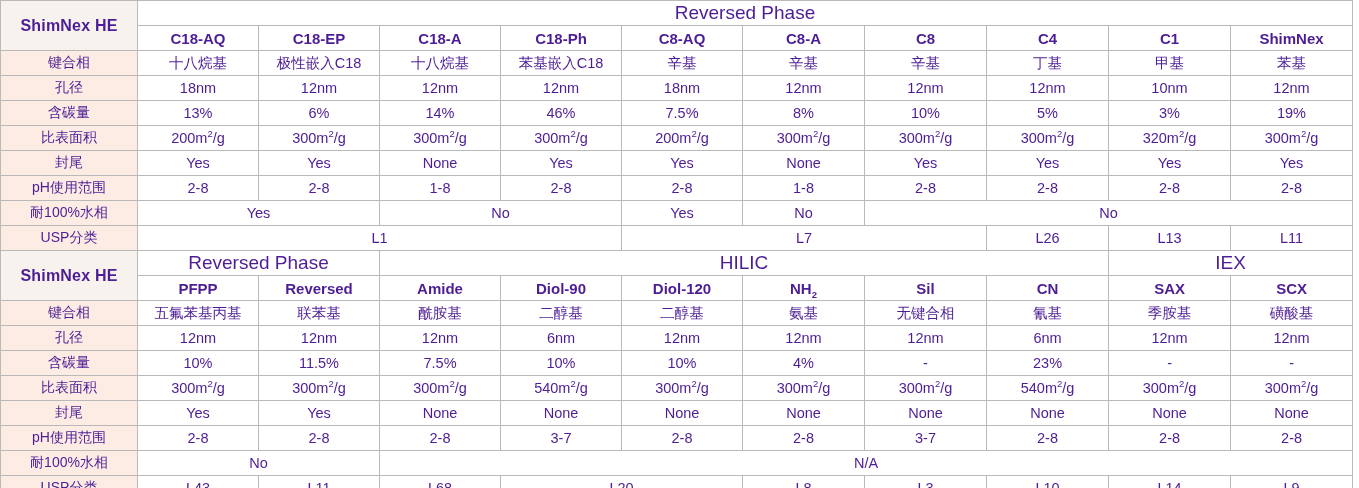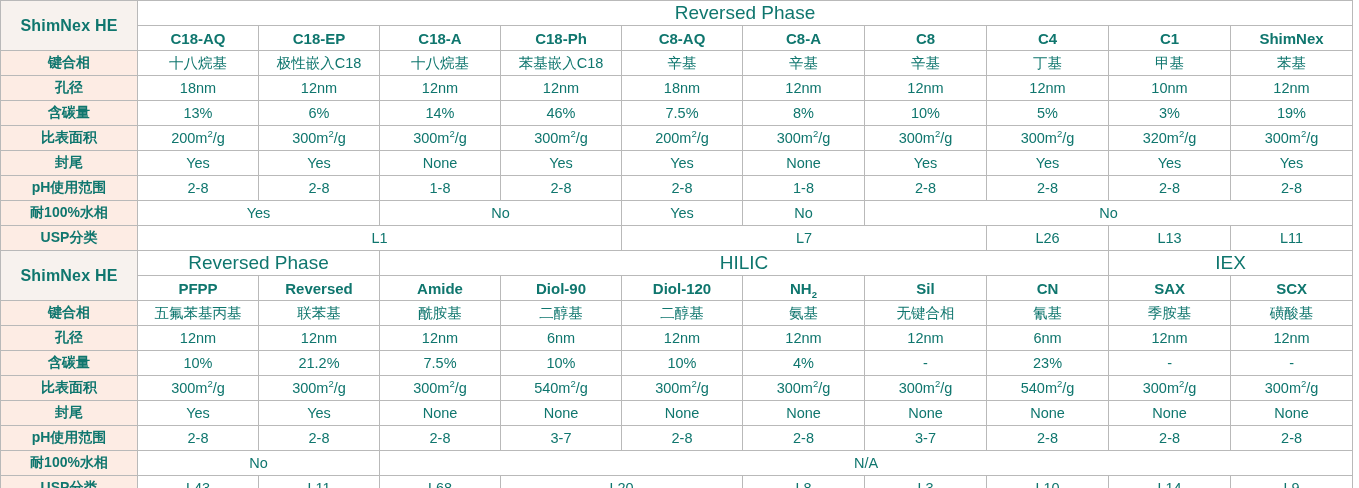"ShimNex HE" table.spec { color: #0f766e -> #4c1d95 }
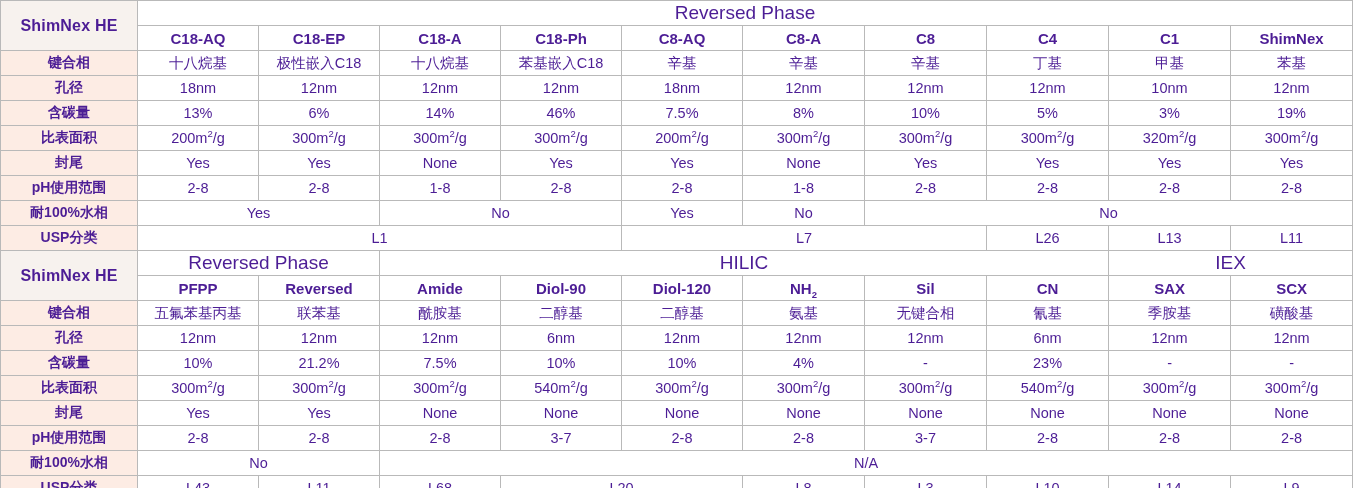"键合相" .rowlabel { font-weight: bold -> normal }
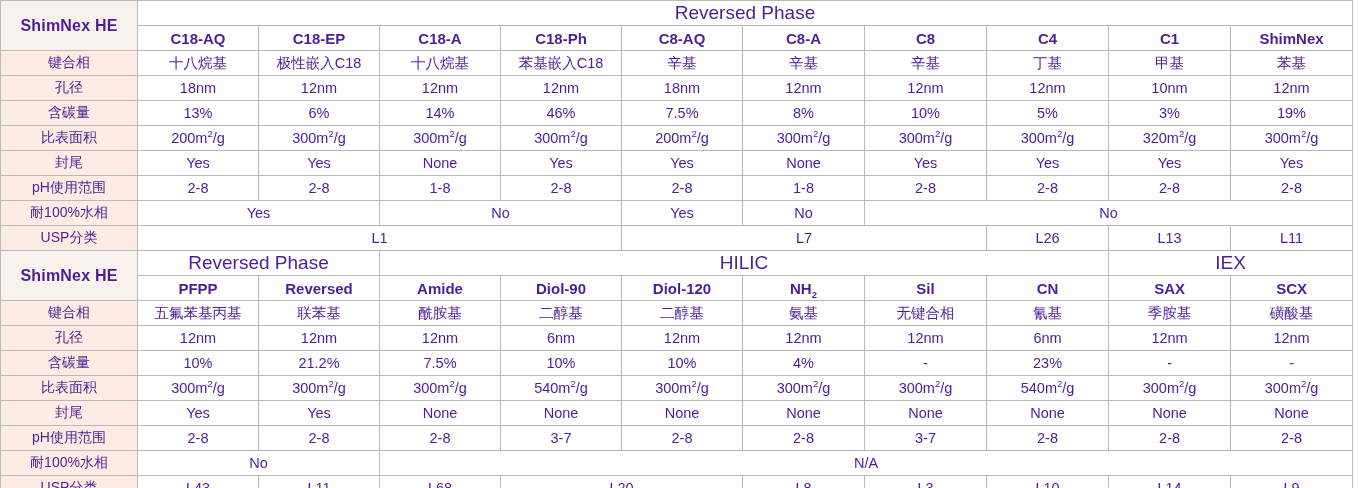"21.2%" td.cell { text: 21.2% -> 11.5% }
